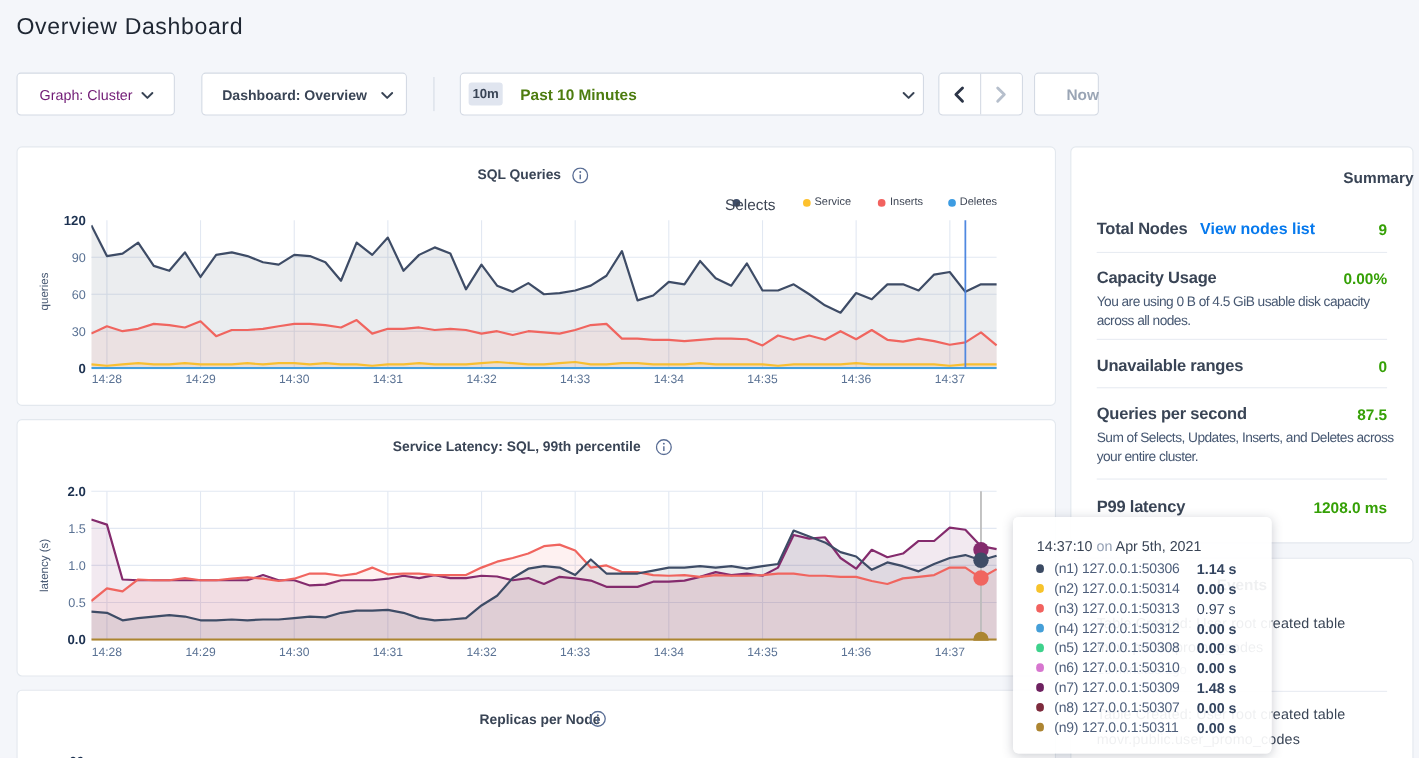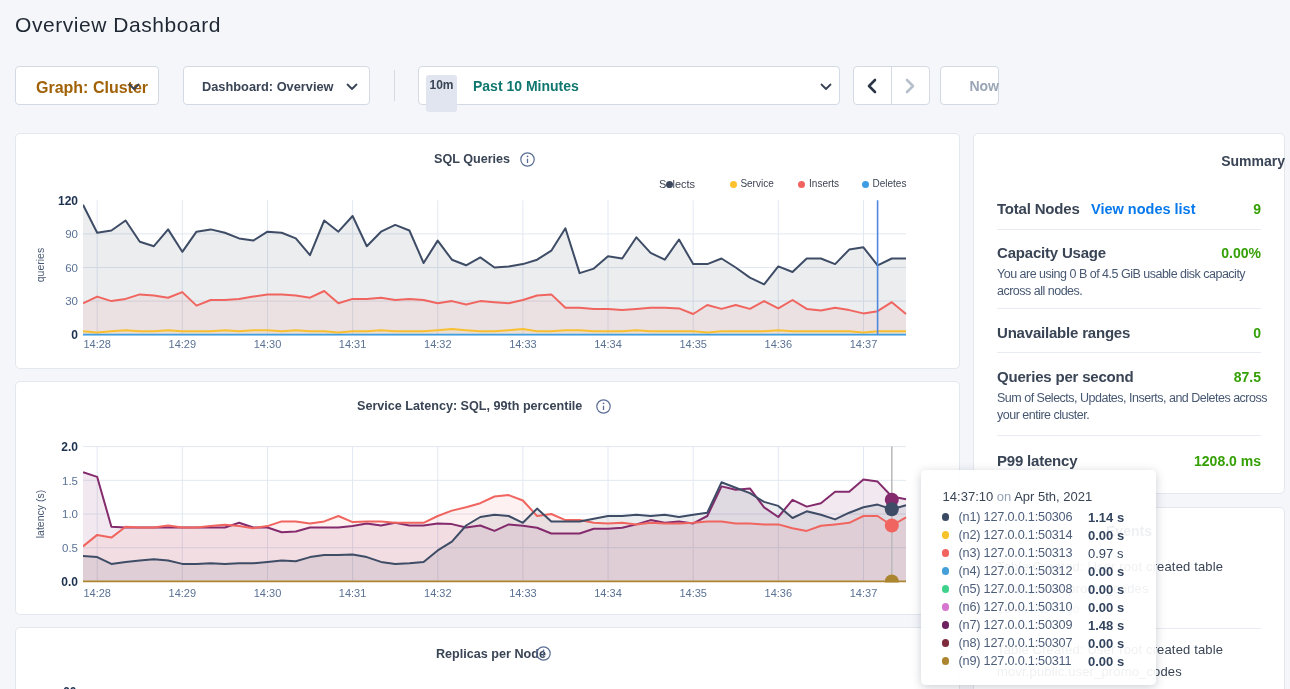"Graph: Cluster" div { color: #a16207 -> #701a75; font-size: 16px -> 13px; font-weight: bold -> normal }
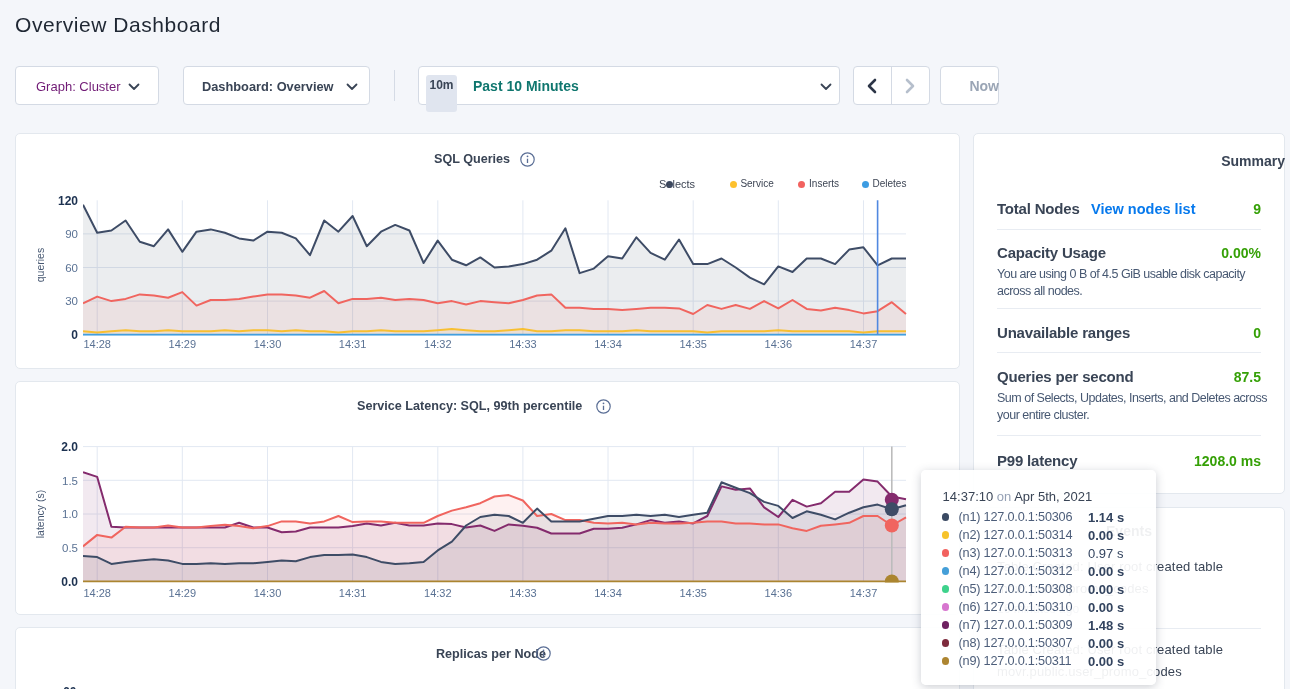"10m" div { height: 37px -> 21px }
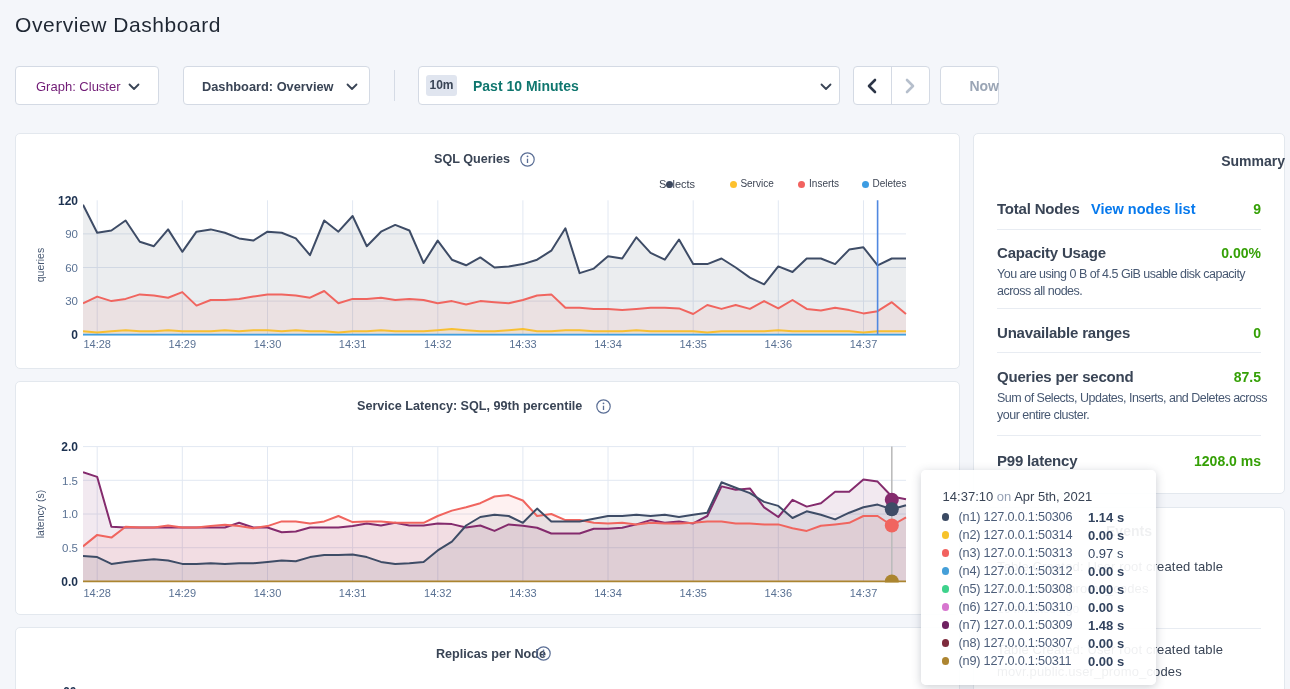"Past 10 Minutes" div { color: #0f766e -> #4d7c0f }
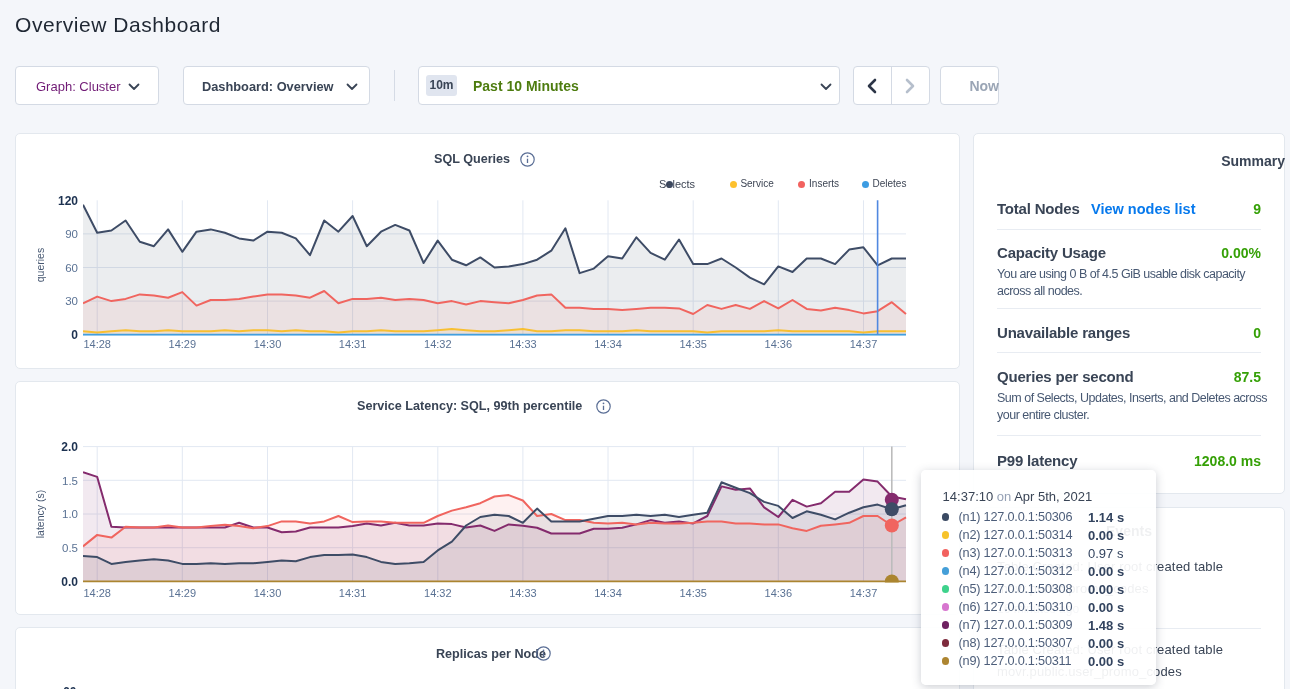"Selects" span { font-size: 11px -> 14px }
